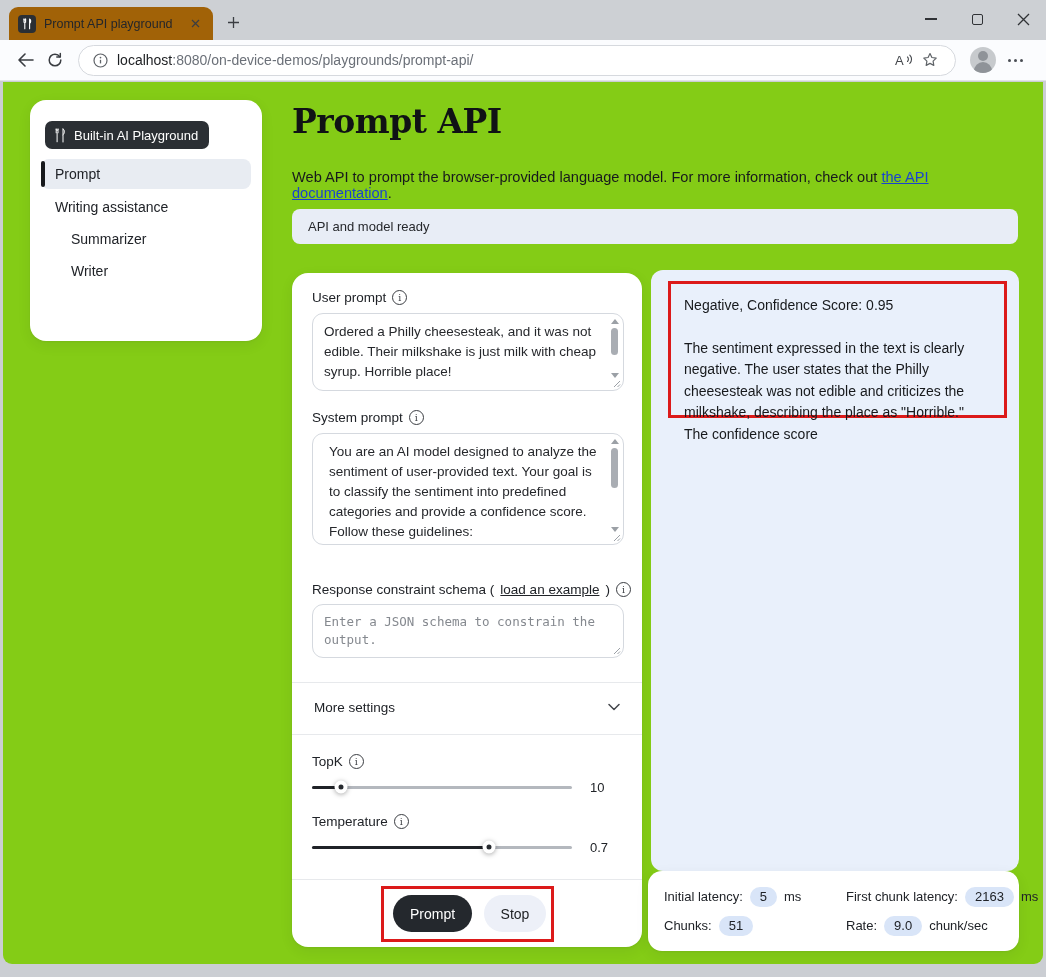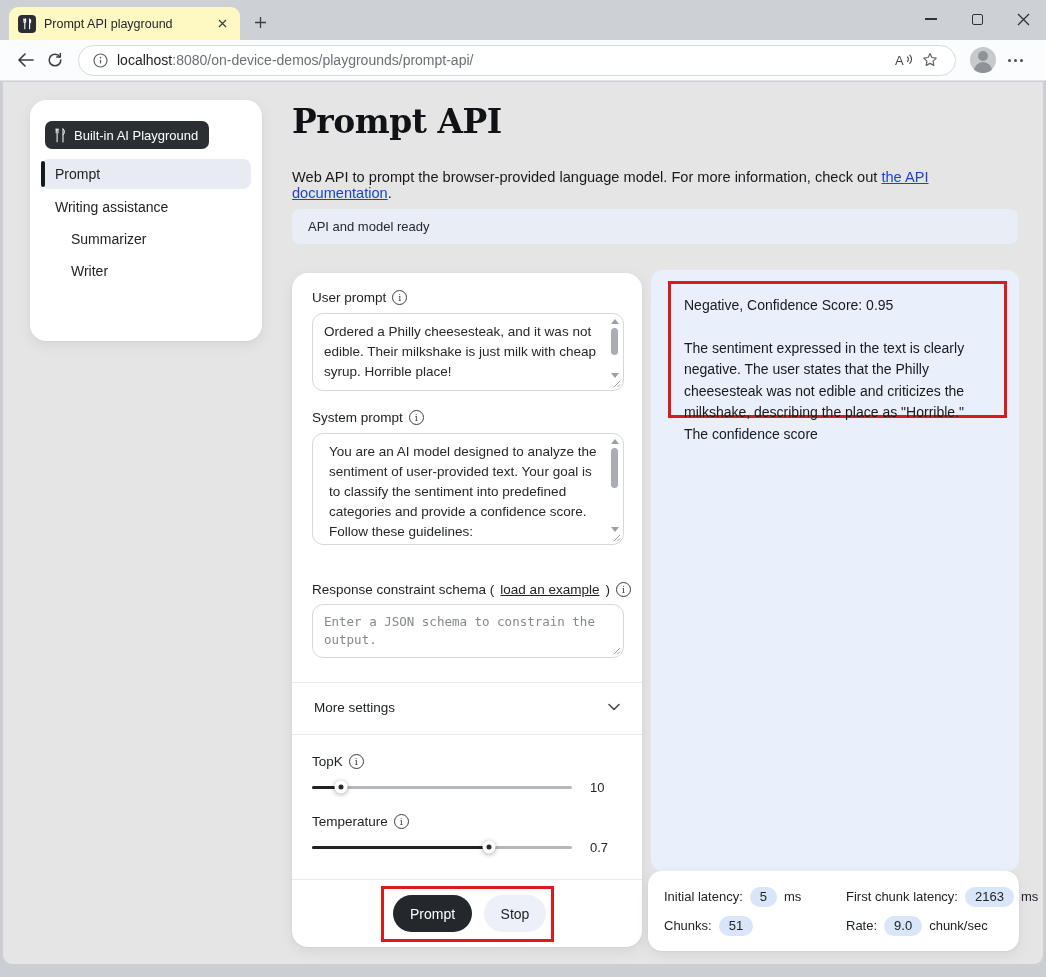"Prompt API playground" .tab { background: #fef9c3 -> #a16207; width: 231px -> 204px }
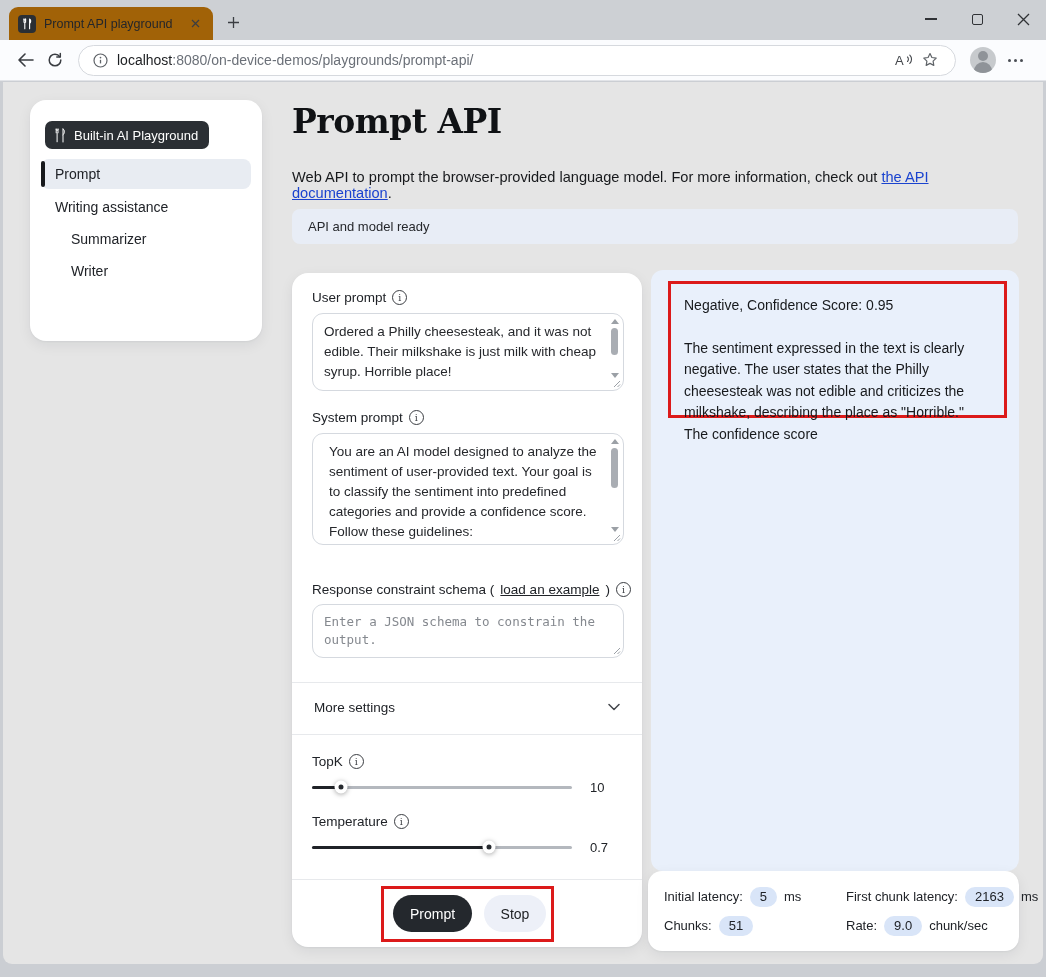"Built-in AI Playground" .page { background: #e5e5e5 -> #84cc16 }
